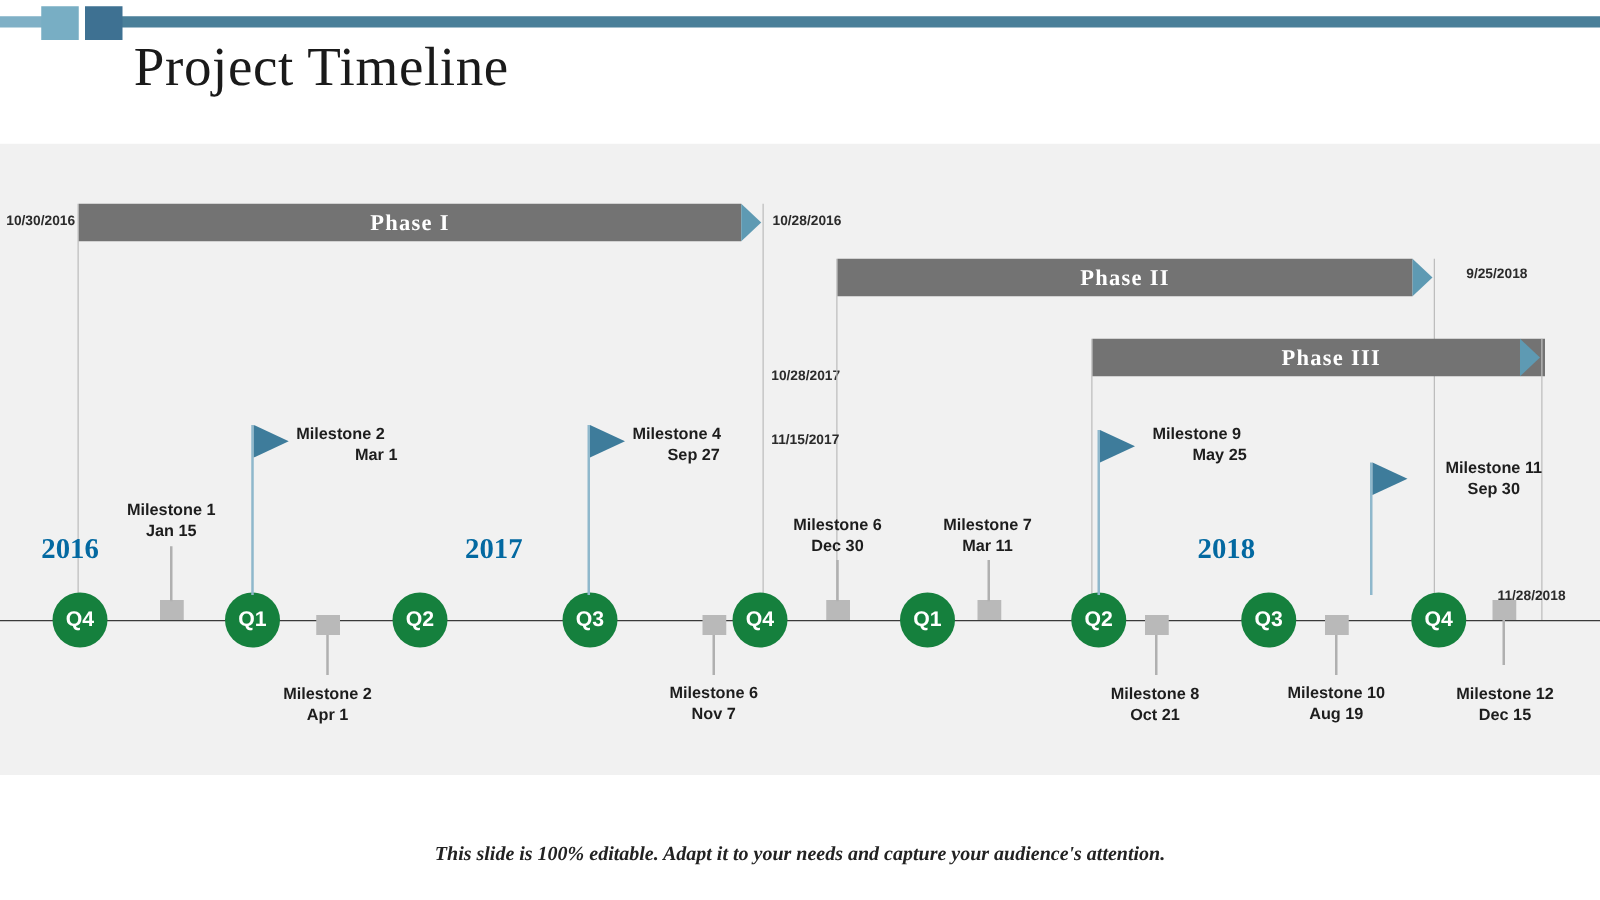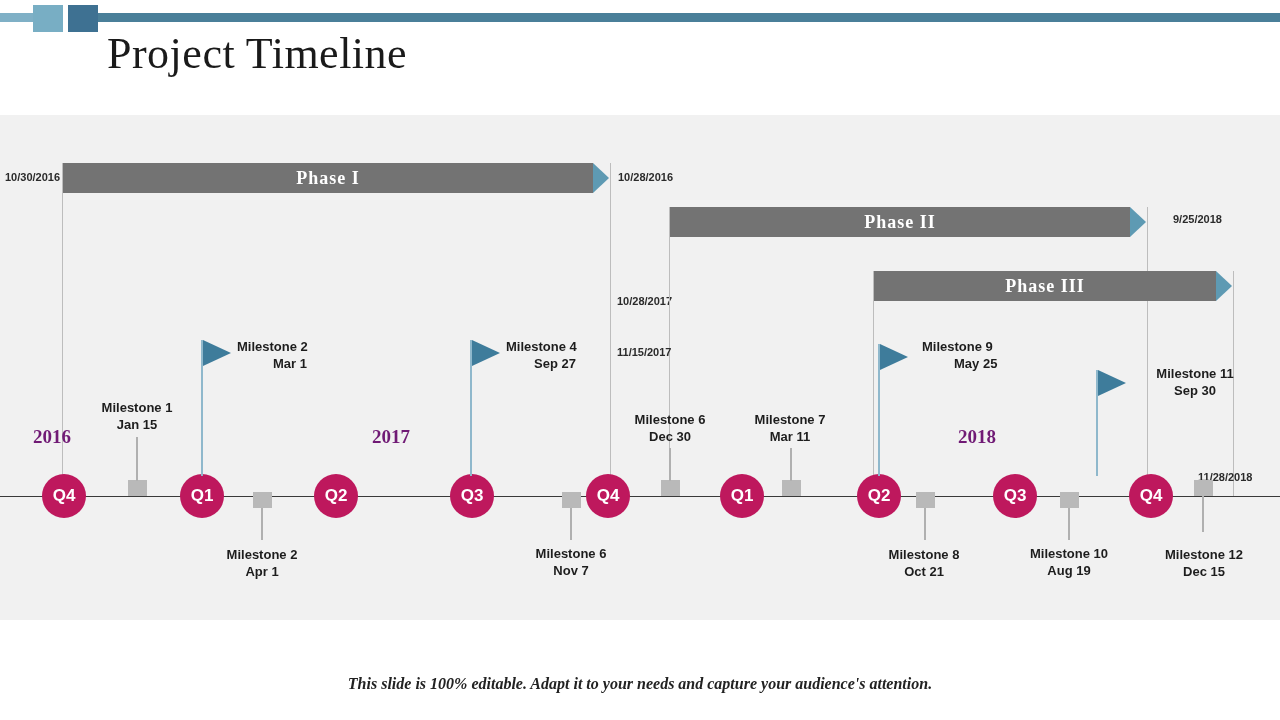"Phase III" div.phase-bar { padding-left: none -> 20px }
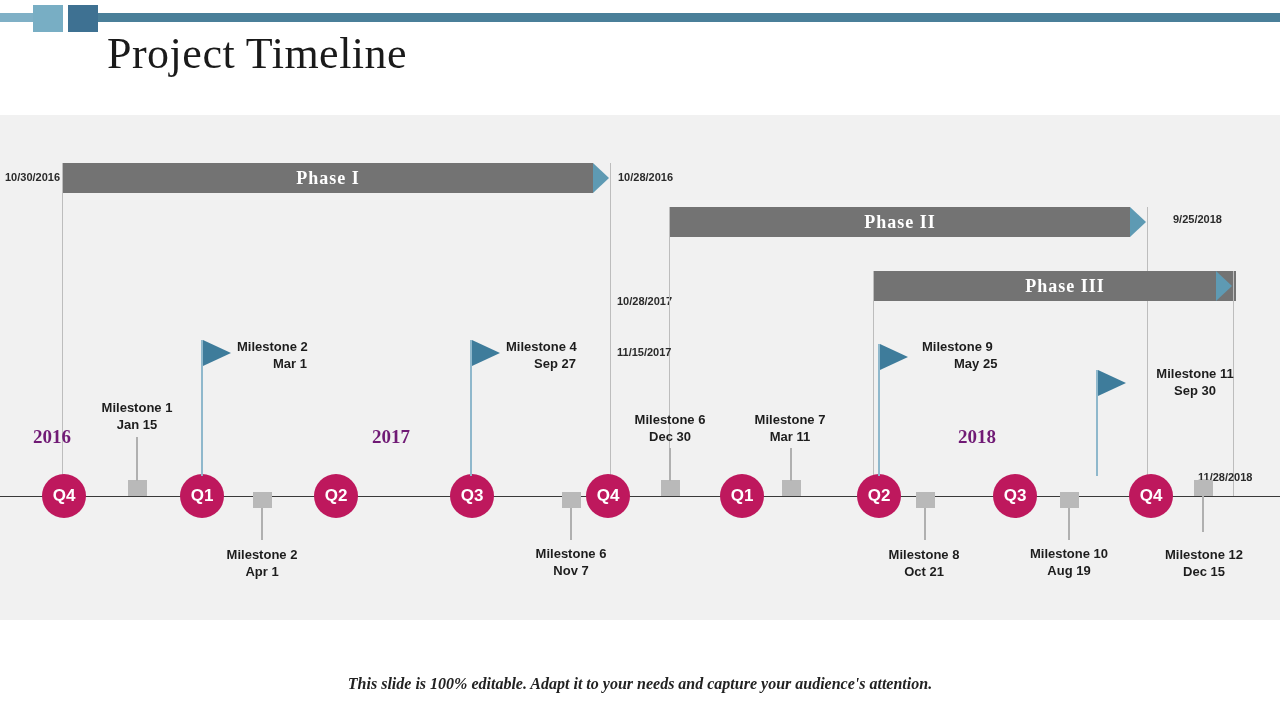"Mar 1" span { margin-left: 36px -> 47px }
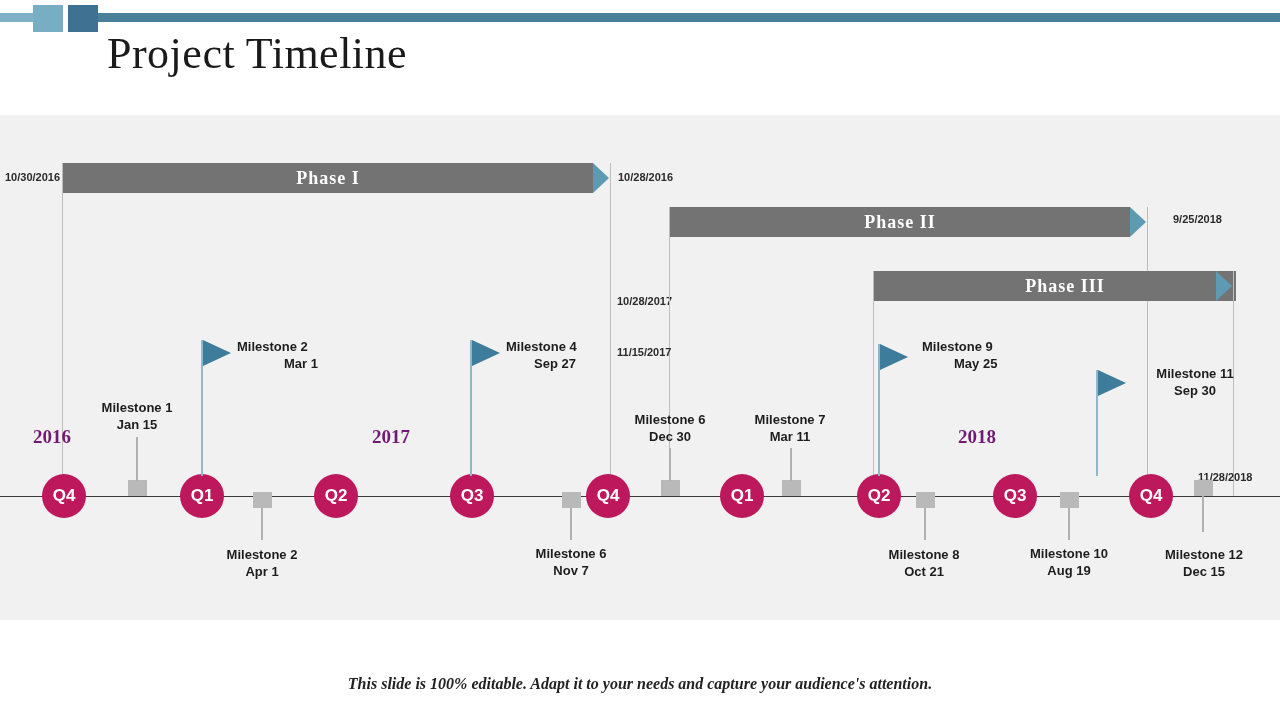"2016" .year-label { color: #701a75 -> #0369a1; font-size: 19px -> 23px }
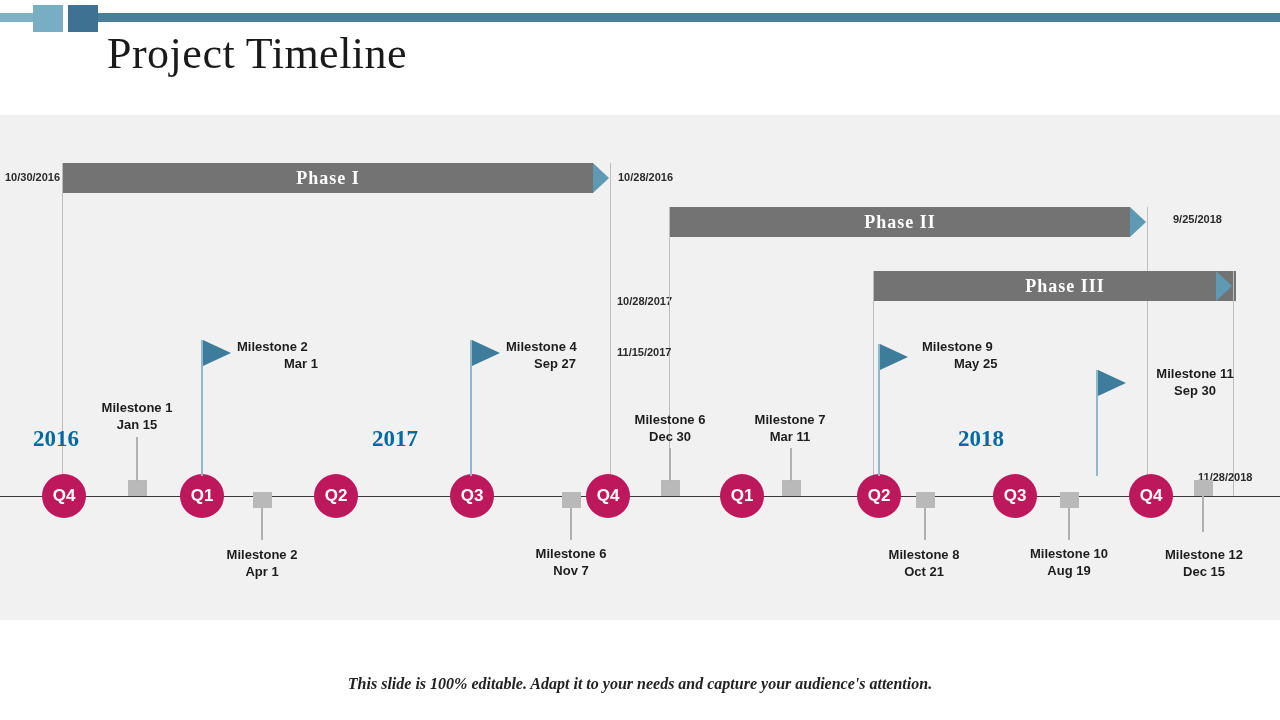"Q4" .qtr { background: #be185d -> #15803d }
